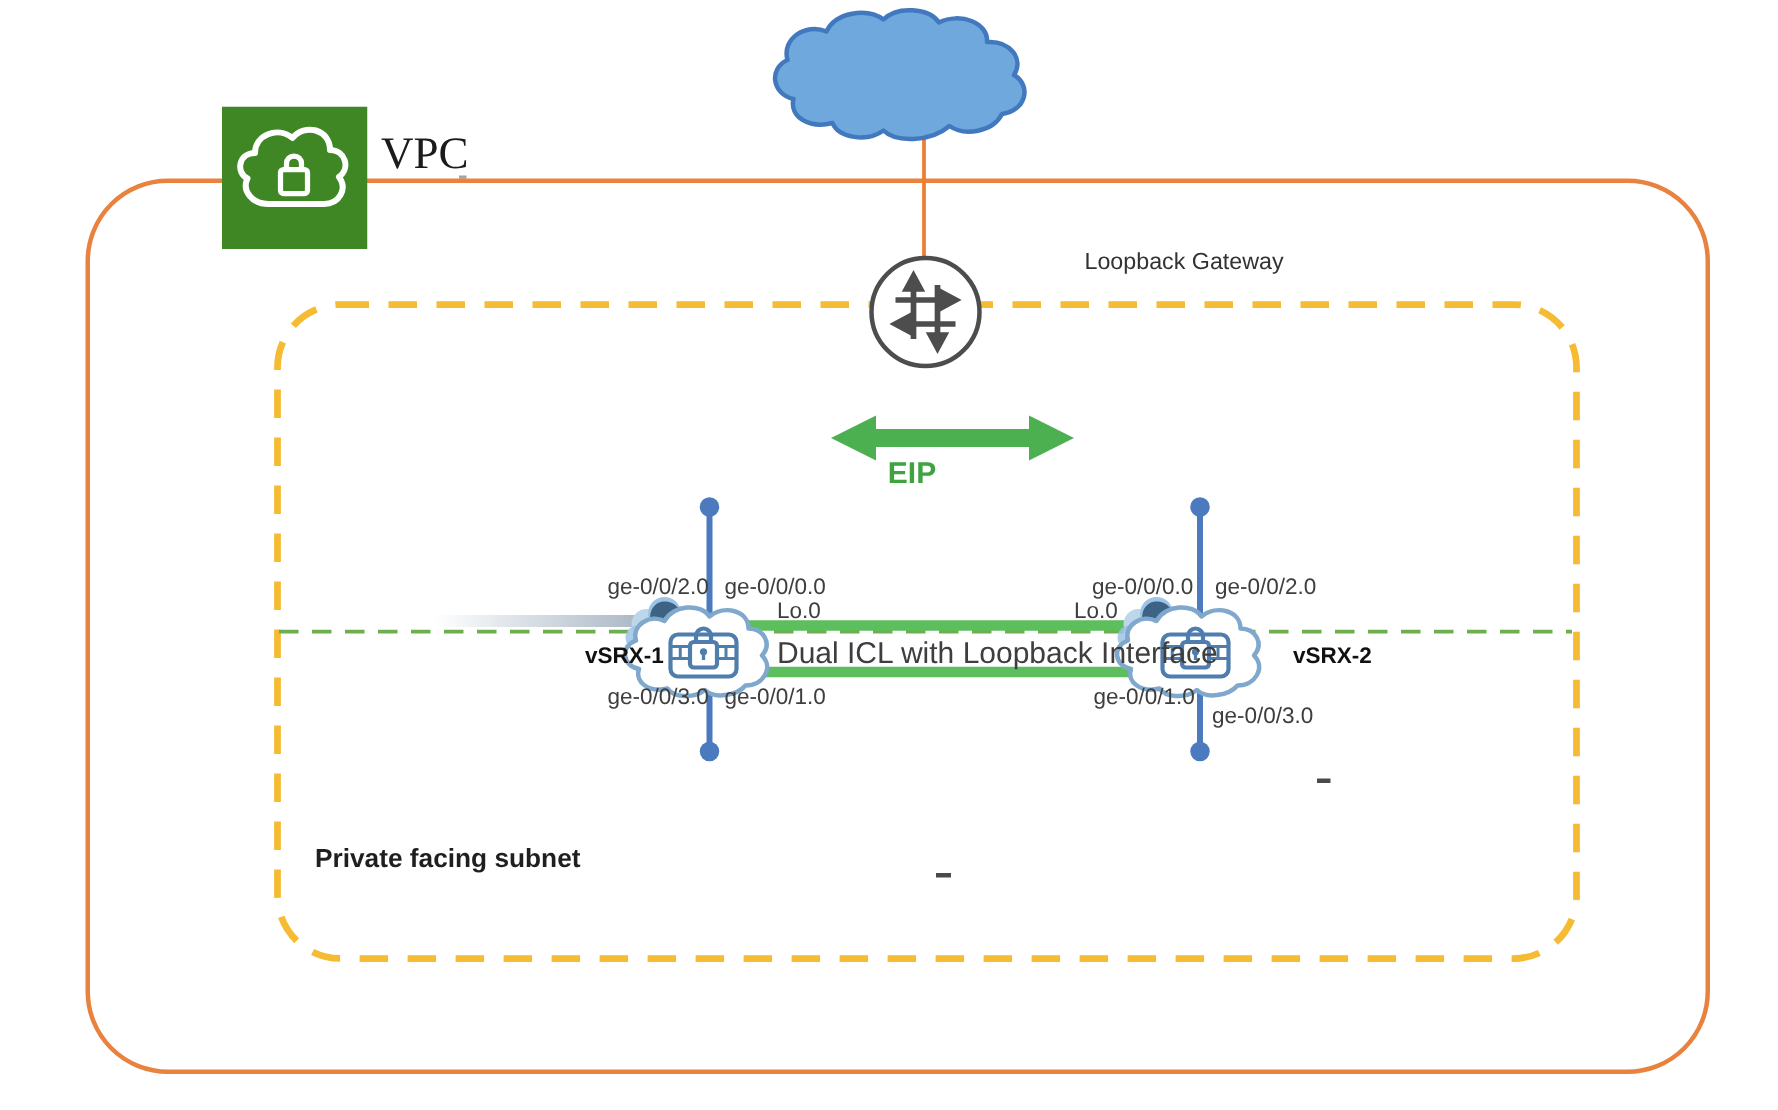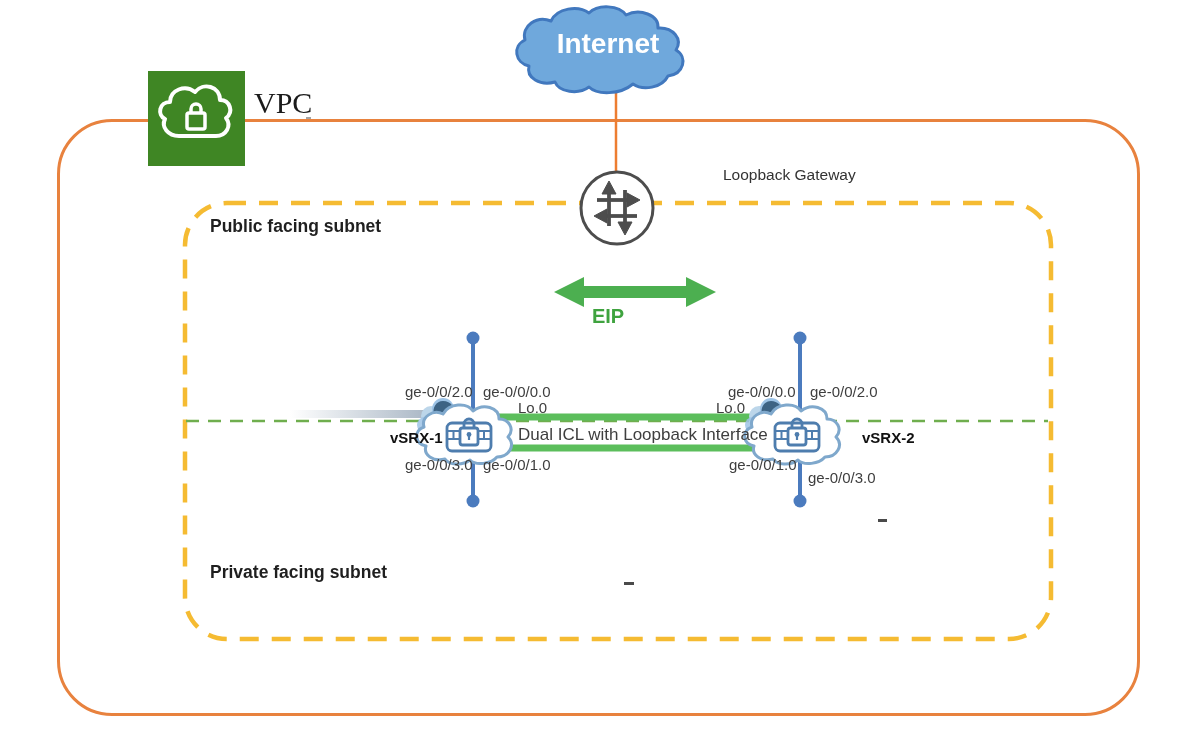"Internet" div.abs { html: <div>Internet</div> -> none }
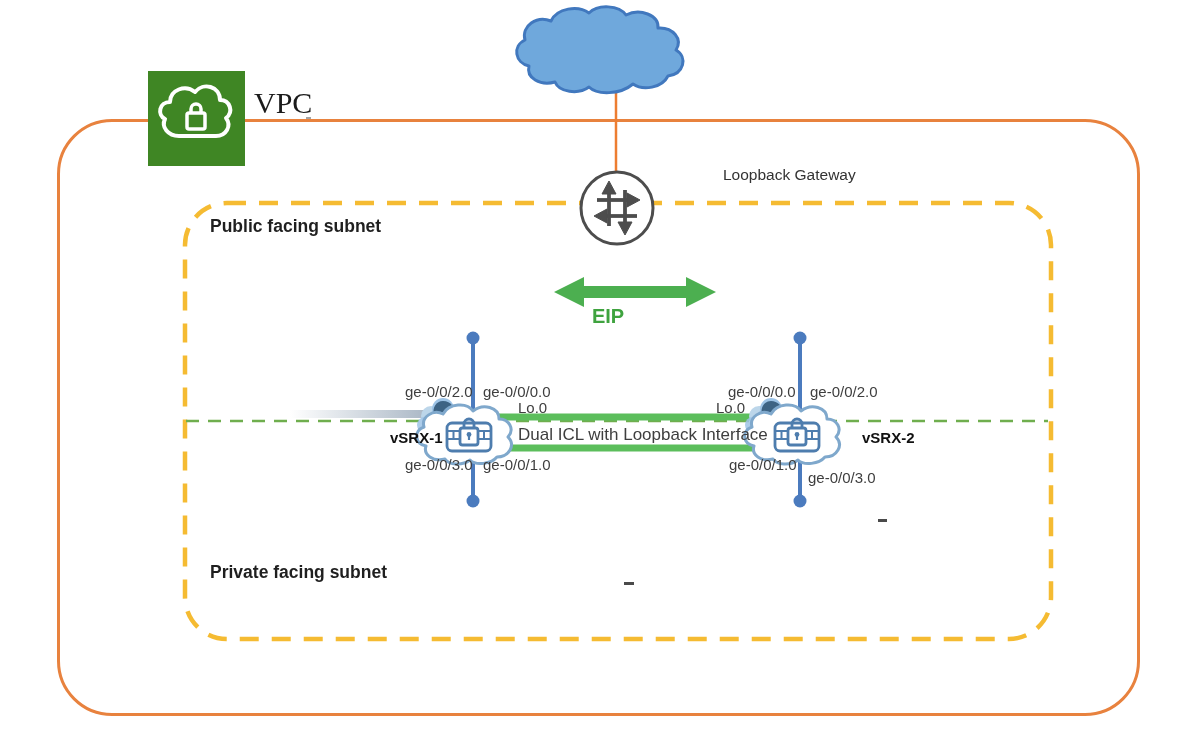"Public facing subnet" div.abs { html: <div>Public facing subnet</div> -> none }
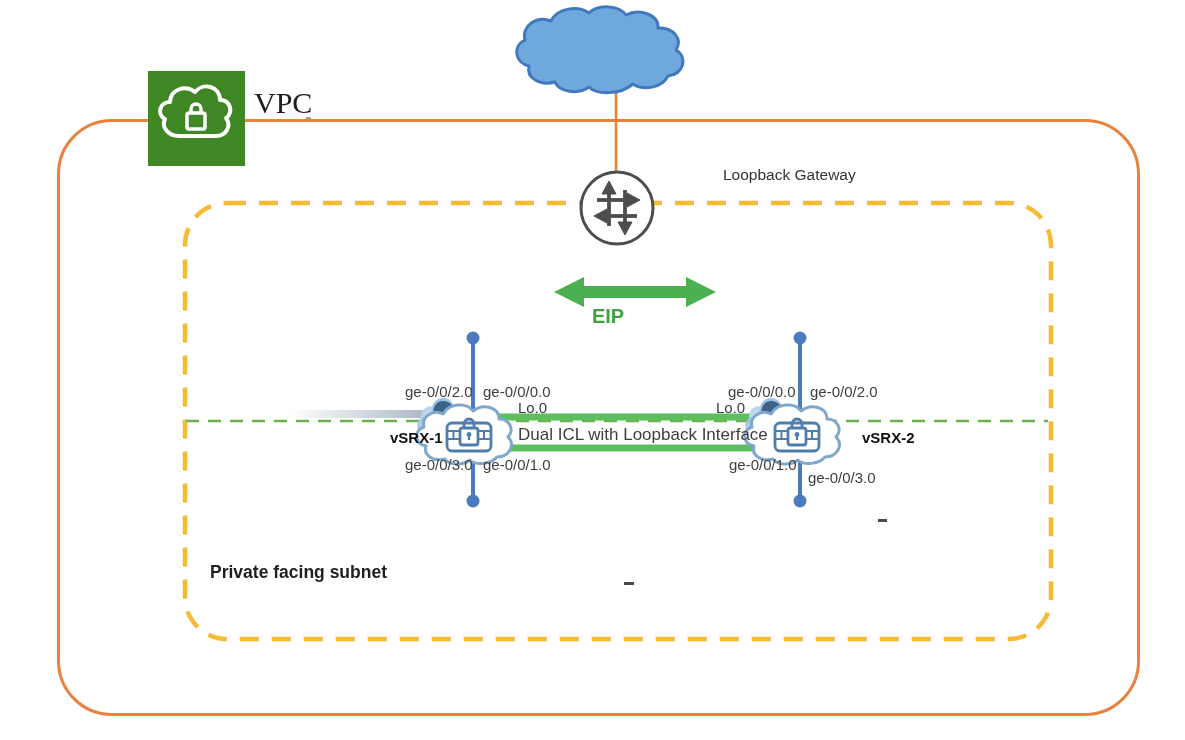"Dual ICL with Loopback Interface" #icl-label { font-size: 17px -> 20px }
